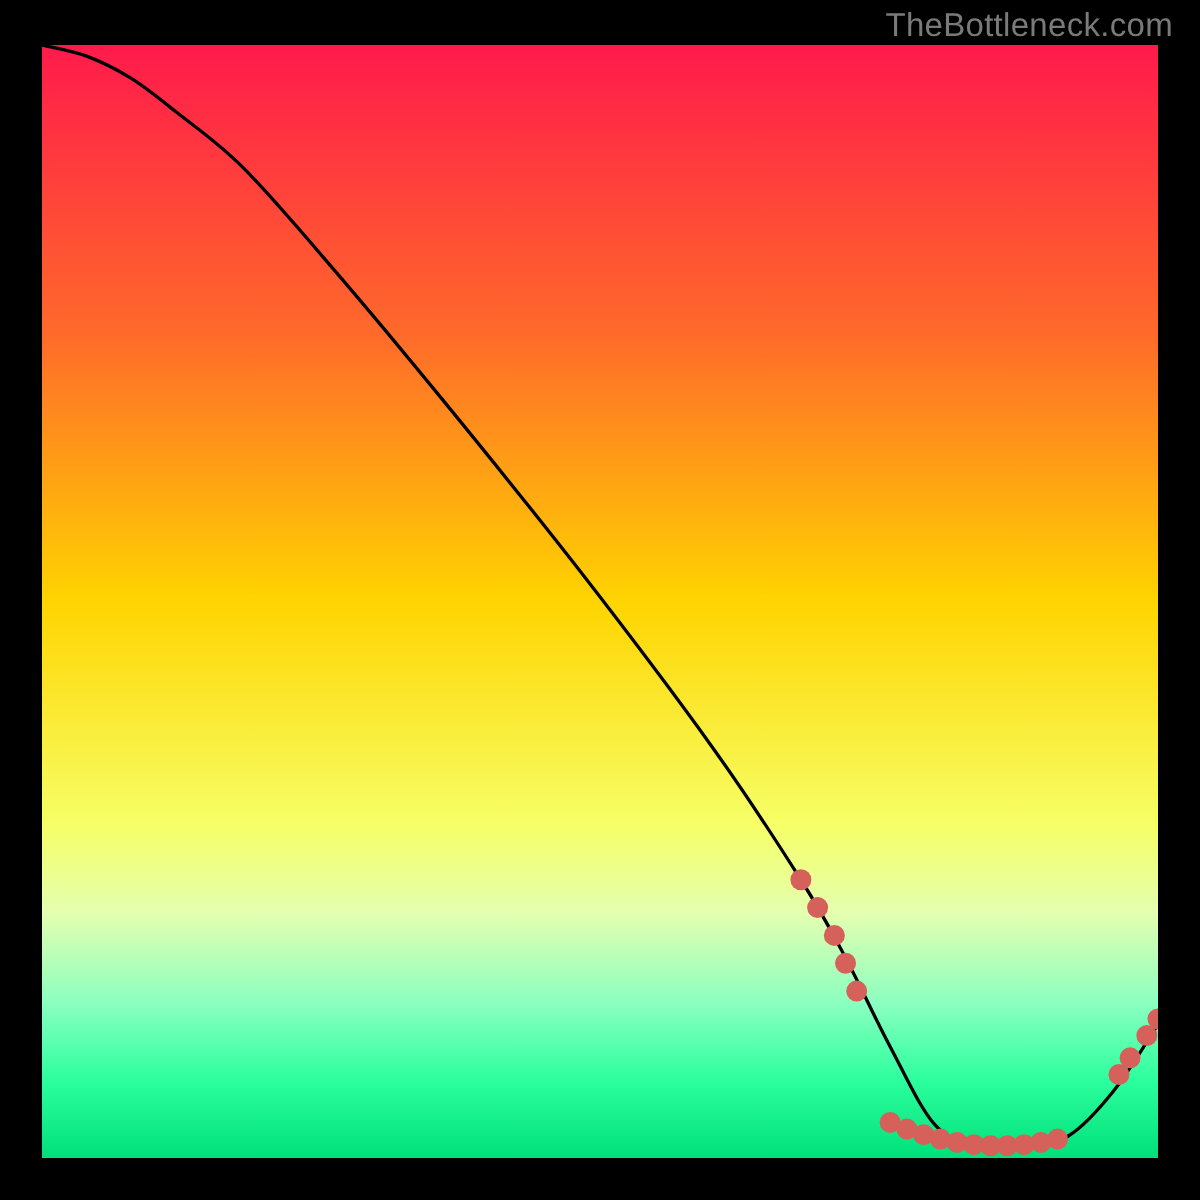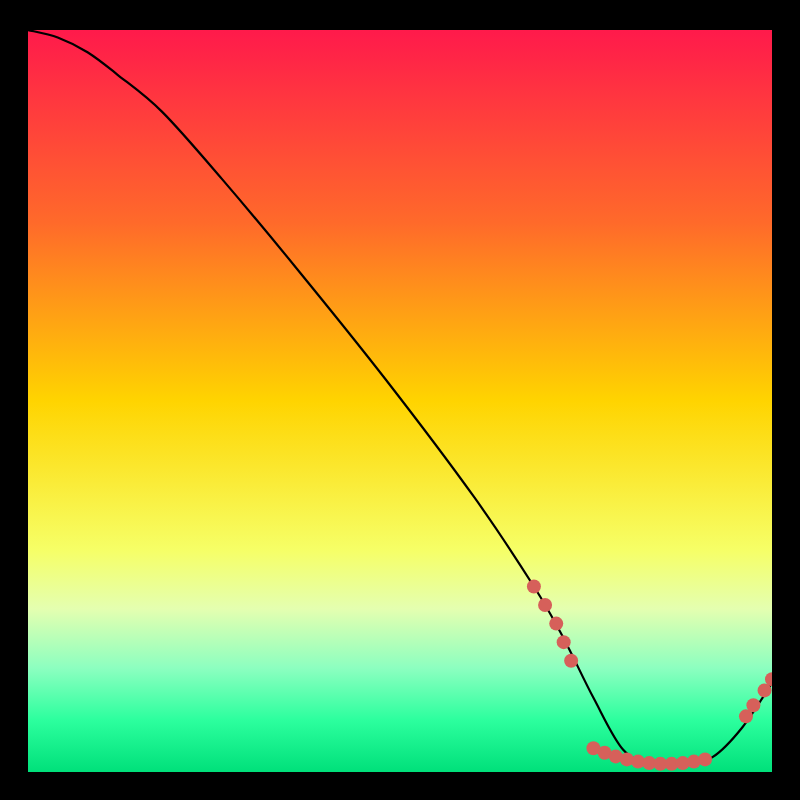"TheBottleneck.com" div.watermark { html: none -> <div>TheBottleneck.com</div> }
